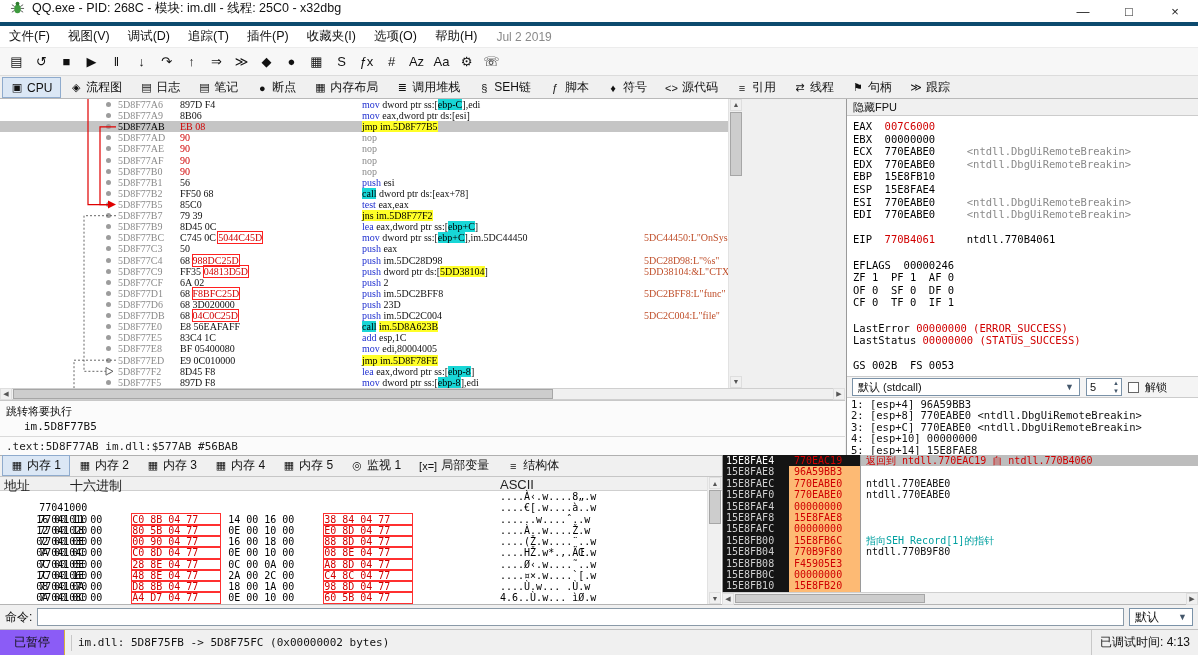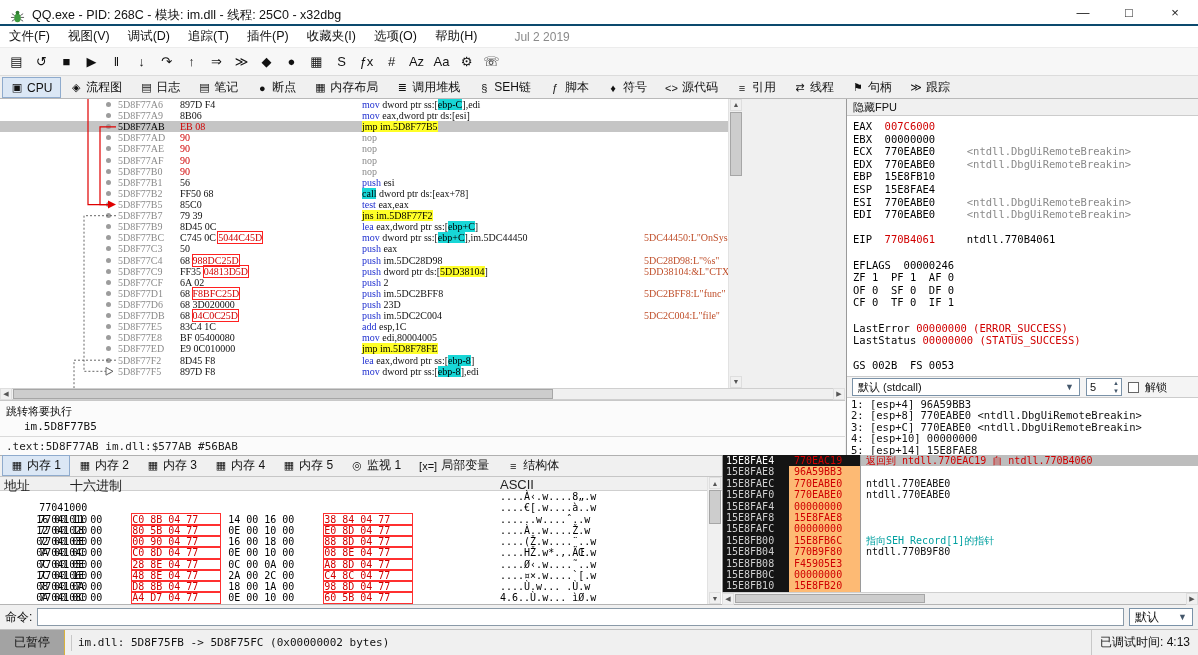"QQ.exe - PID: 268C -" #titlebar { align-items: flex-end -> flex-start; border-bottom: 4px solid #0c4a6e -> 6px solid #0c4a6e }
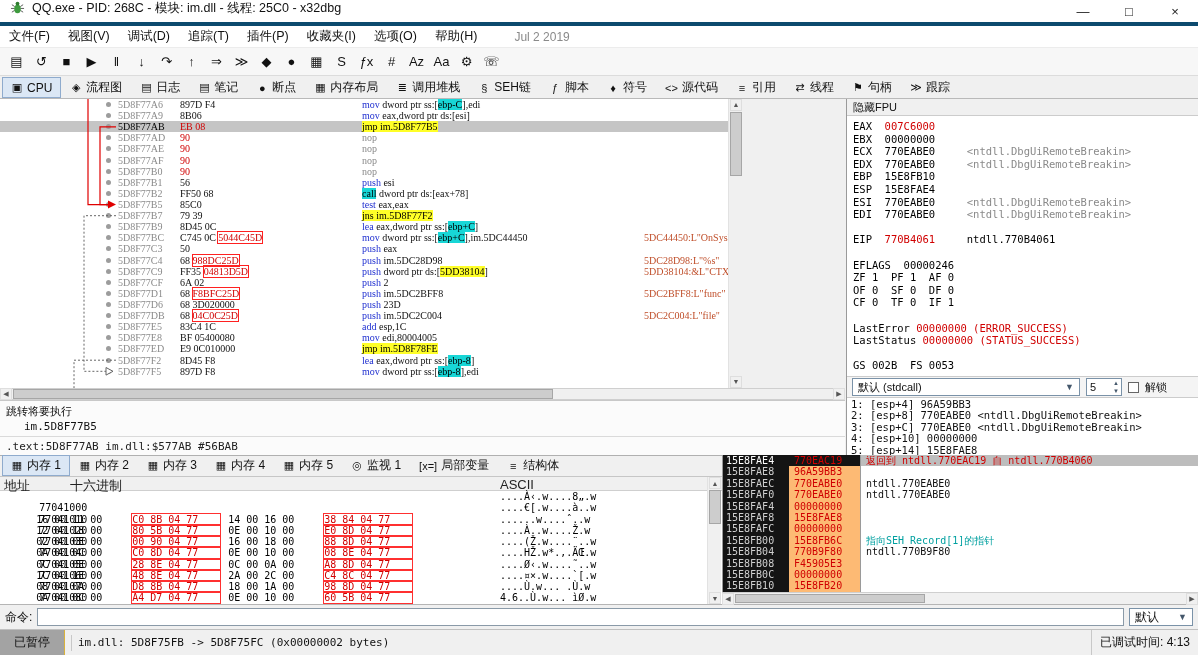"Jul 2 2019" #builddate { margin-left: 28px -> 10px }
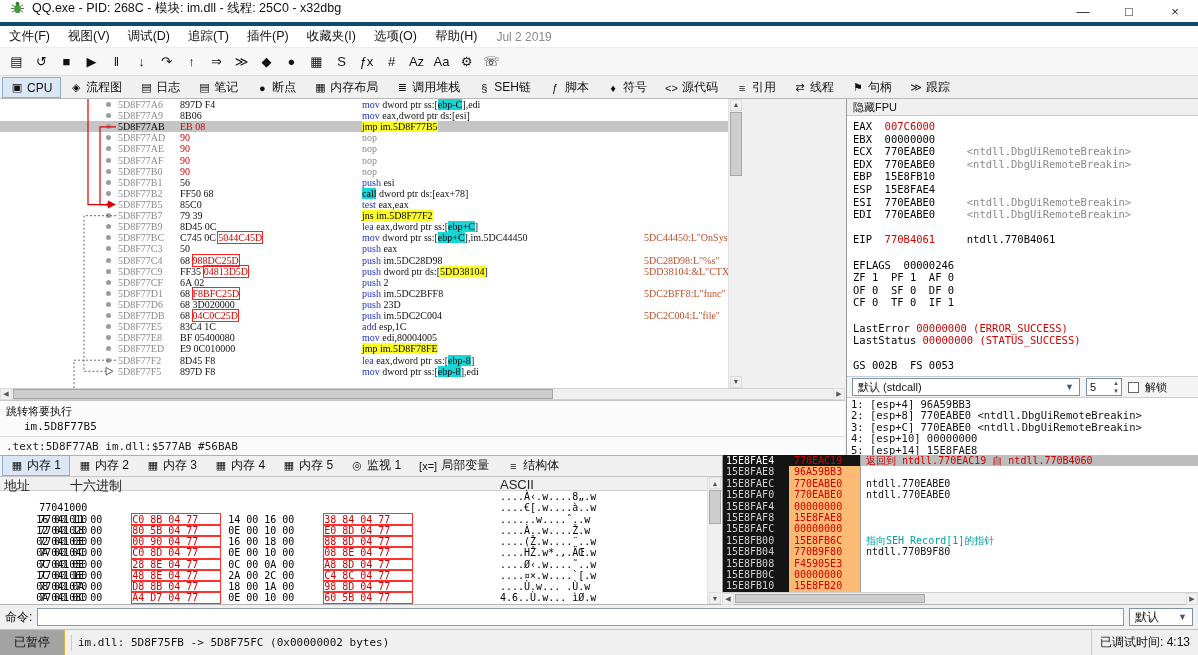"5D8F77E0" div.drow { html: none -> <div> <span></span> <span>5D8F77E0</span> <span><span>E8 56EAFAFF</span></span> <span><span>call</span><span> </span><span>im.5D8A623B</span></span> <span></span> </div> }
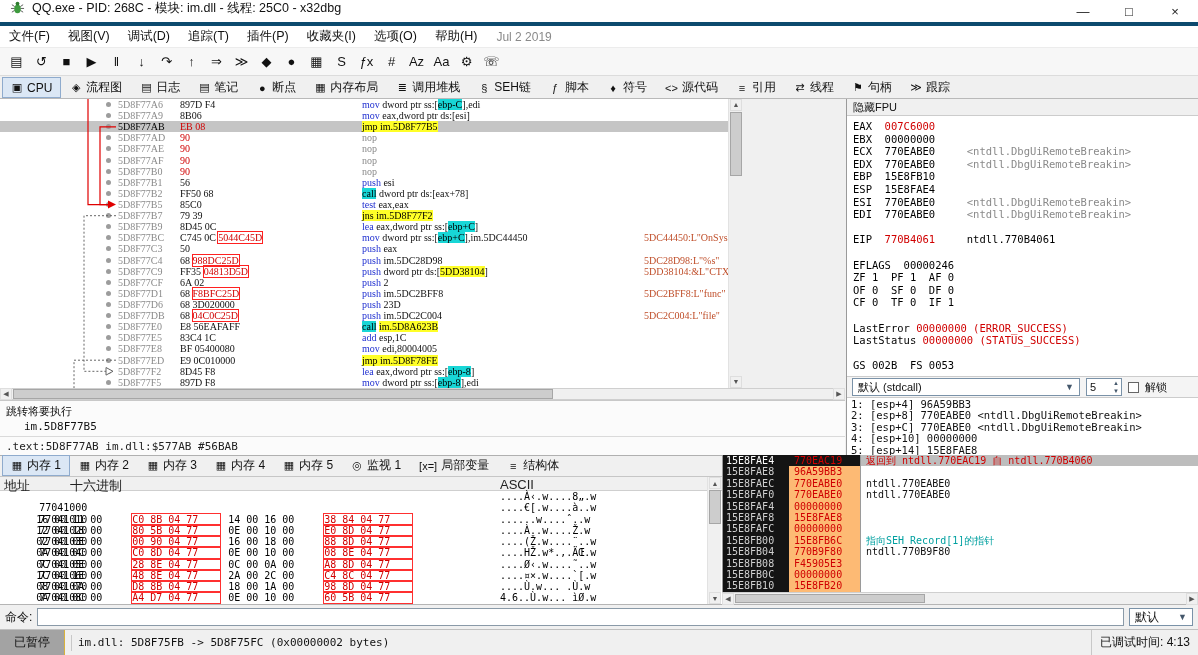"已暂停" #statebadge { background: #a3a3a3 -> #8b5cf6 }
